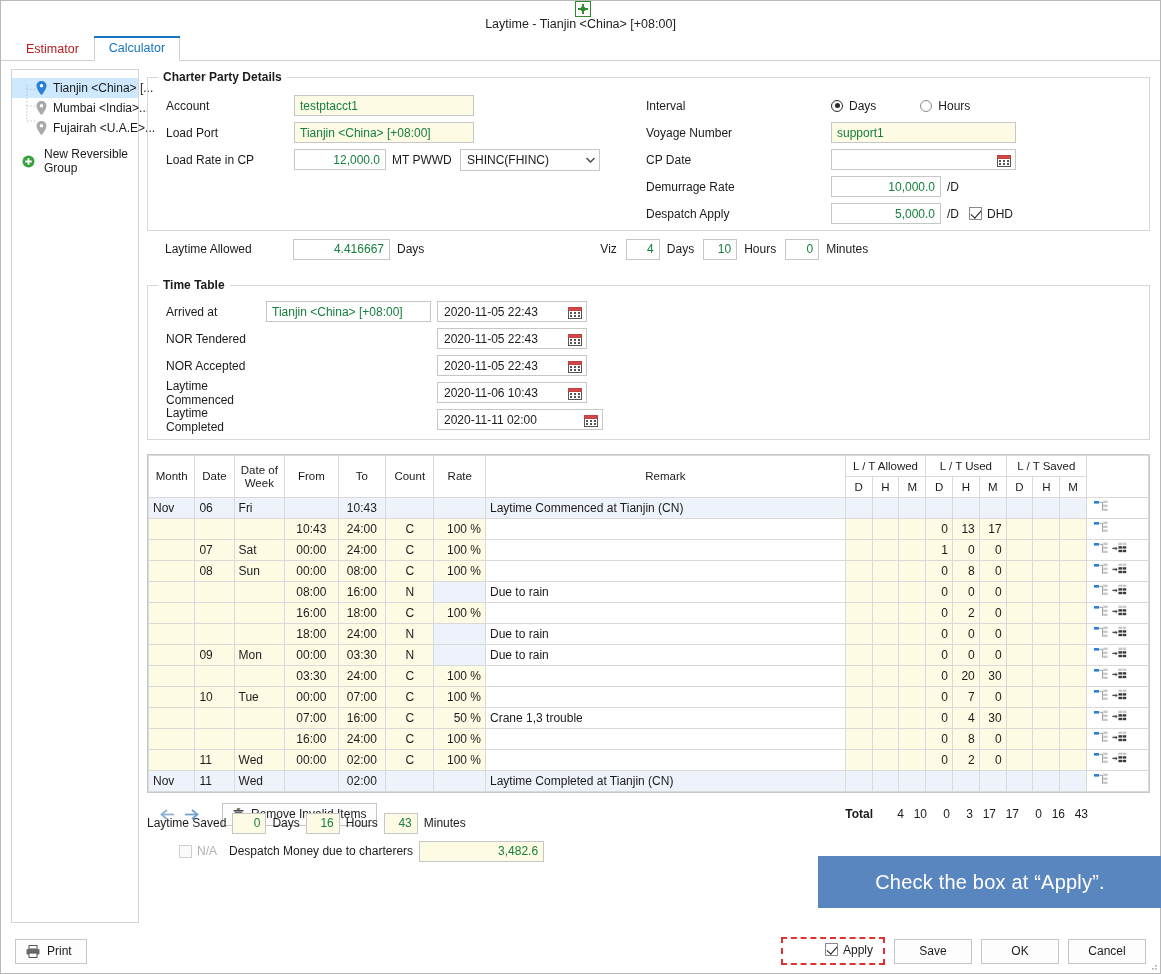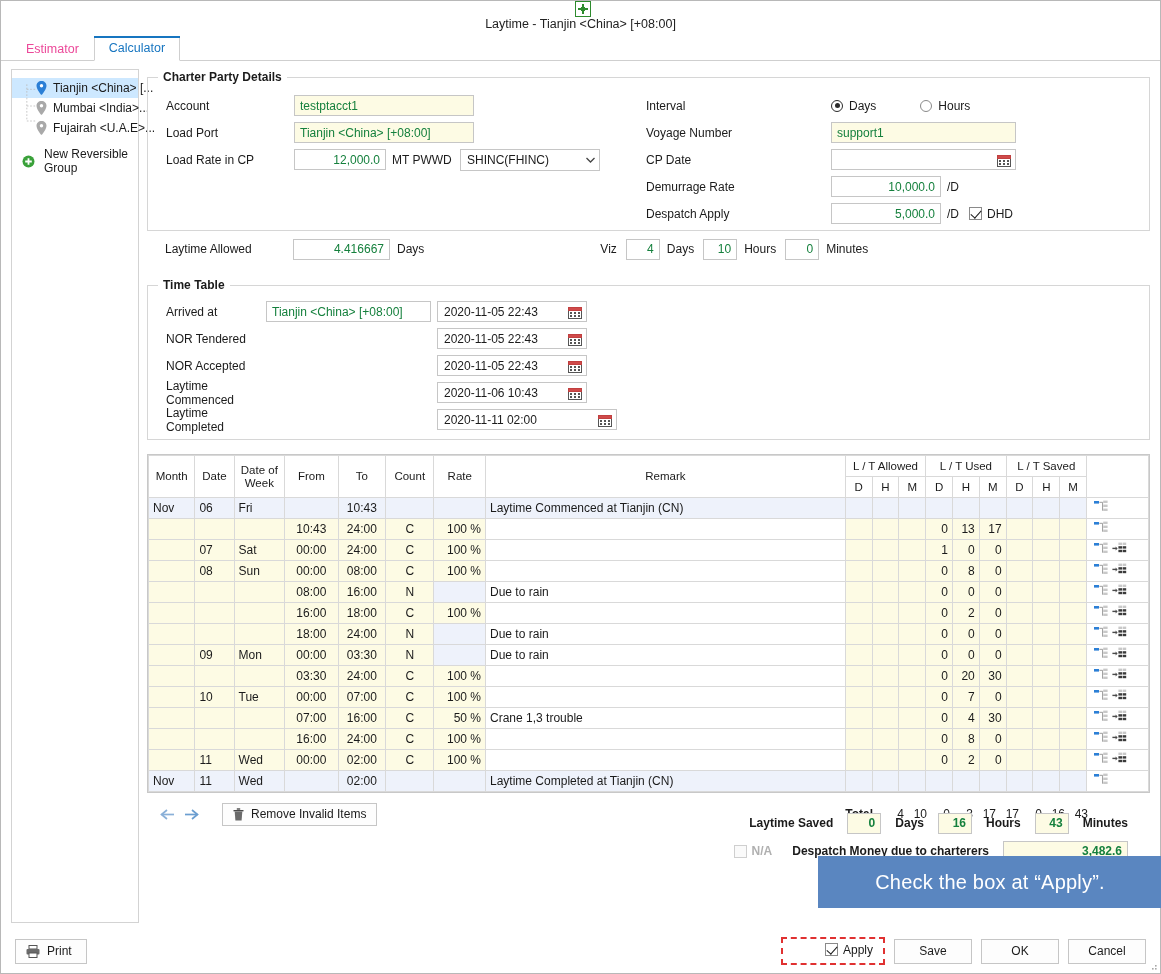"Estimator" .tab { color: #ec4899 -> #b91c1c }
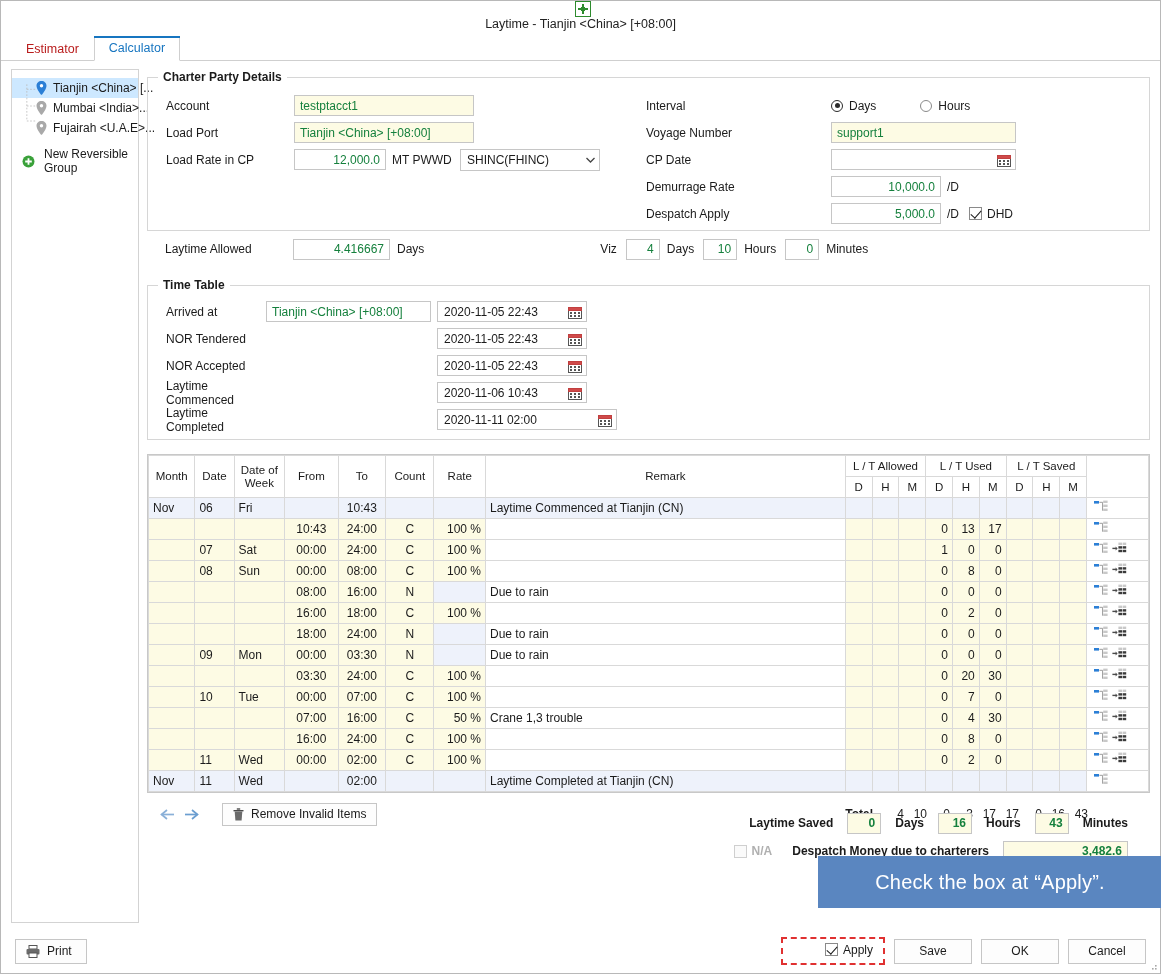"2020-11-11 02:00" span.date-fld { width: 180px -> 166px }
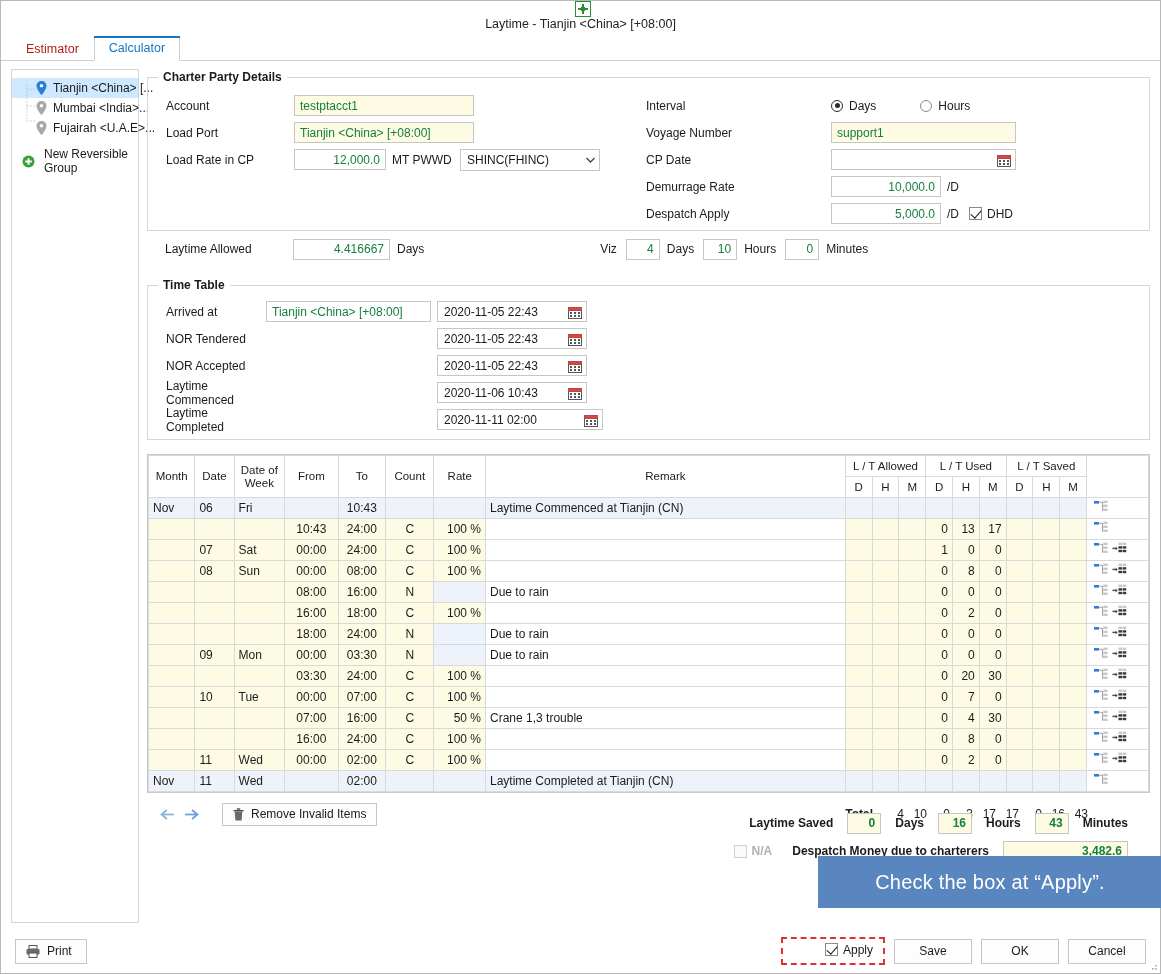"Laytime Saved" .sum-row { font-weight: bold -> none; gap: 14px -> 6px; justify-content: flex-end -> flex-start }
